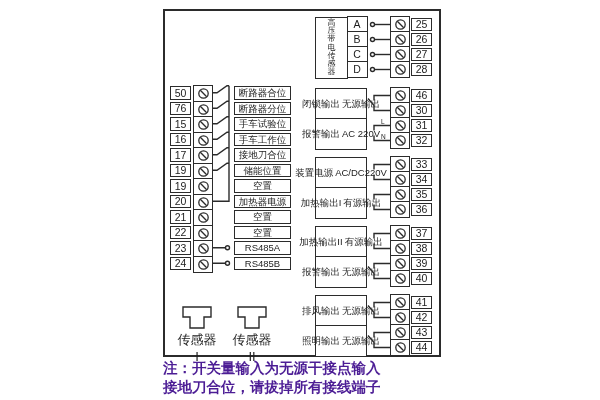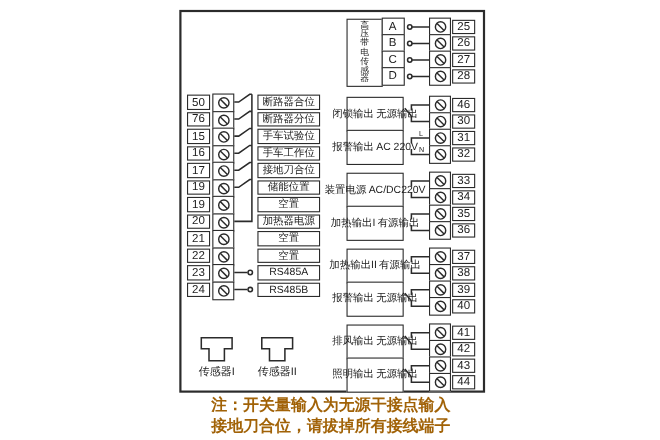"传感器I" .slabel { font-size: 10px -> 13px }
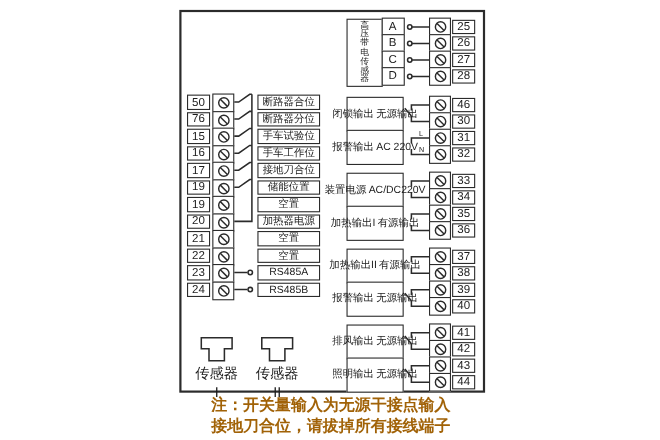"注：开关量输入为无源干接点输入" .note { color: #a16207 -> #4c1d95; left: 192px -> 163px }
